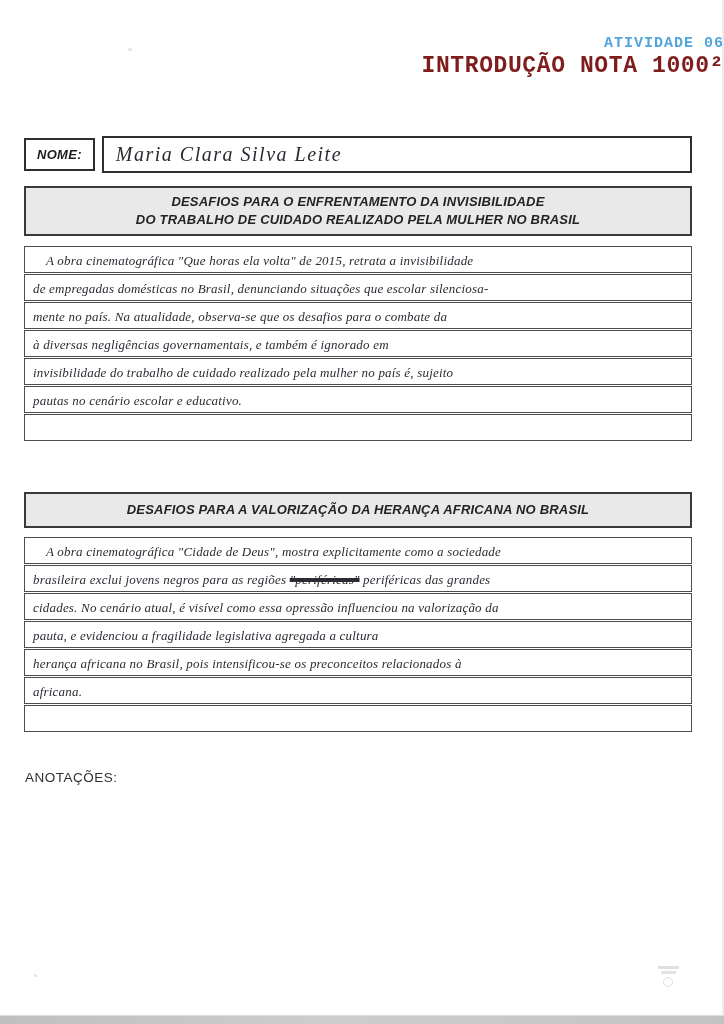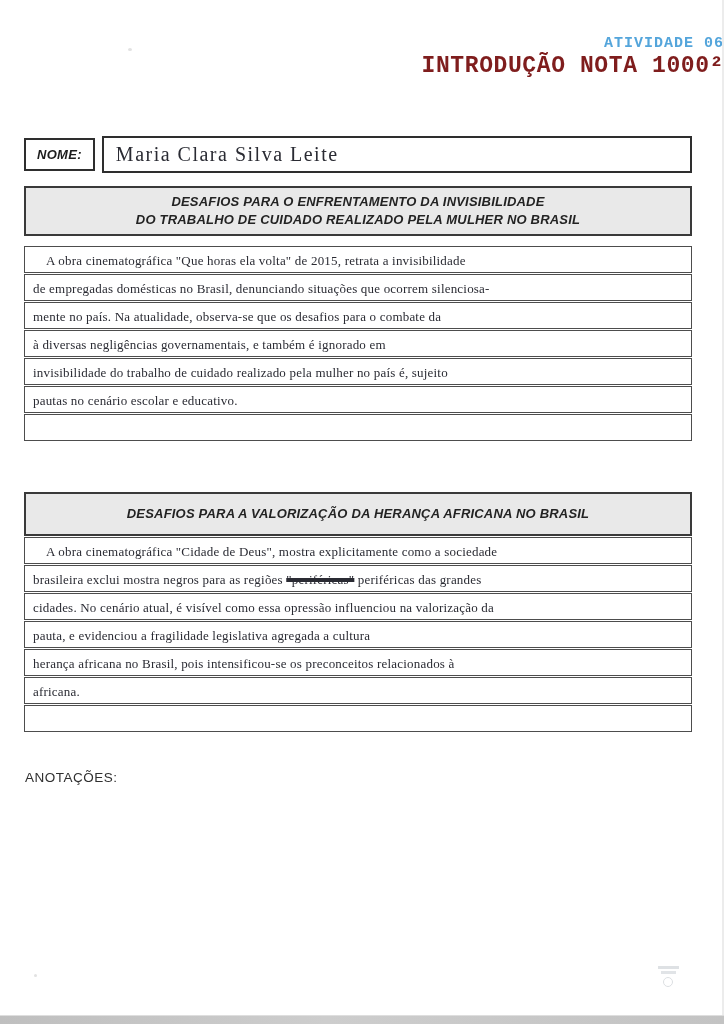"Maria Clara Silva Leite" .hw { font-style: none -> italic }
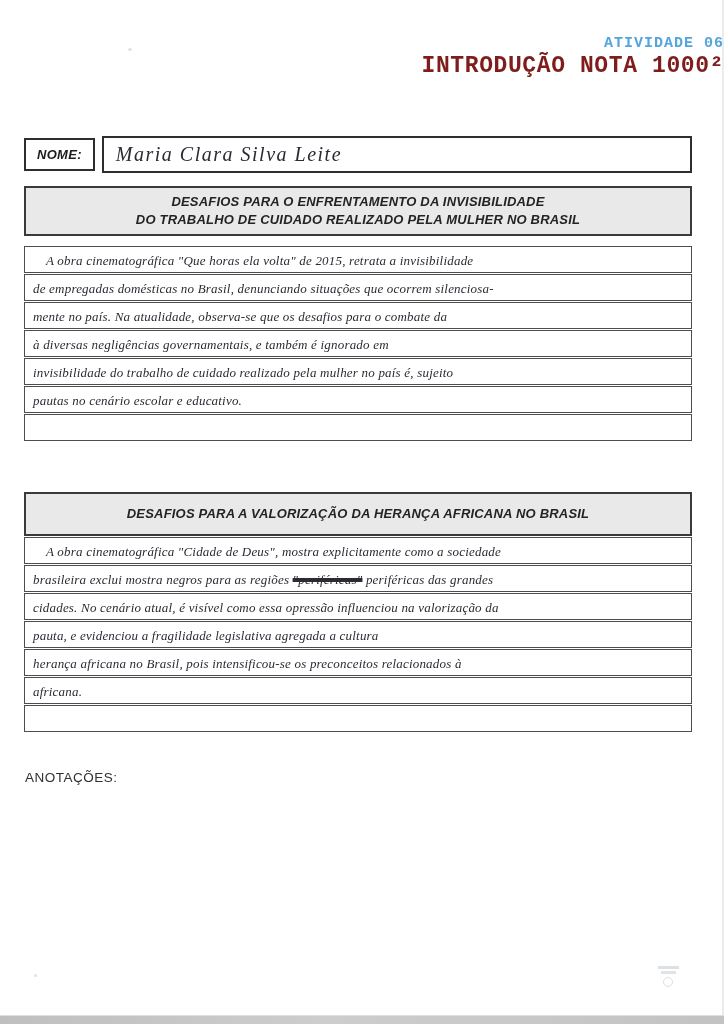"de empregadas domésticas no Brasil," span.hw { text: ocorrem -> escolar }
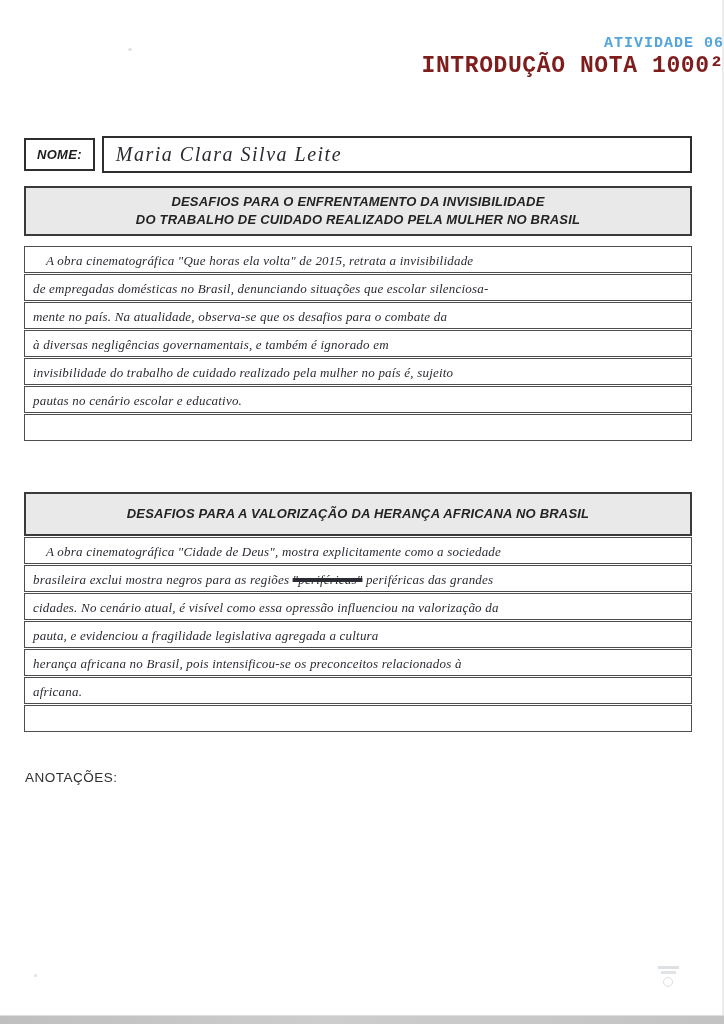"DESAFIOS PARA A VALORIZAÇÃO DA" #section2-header { height: 44px -> 36px }
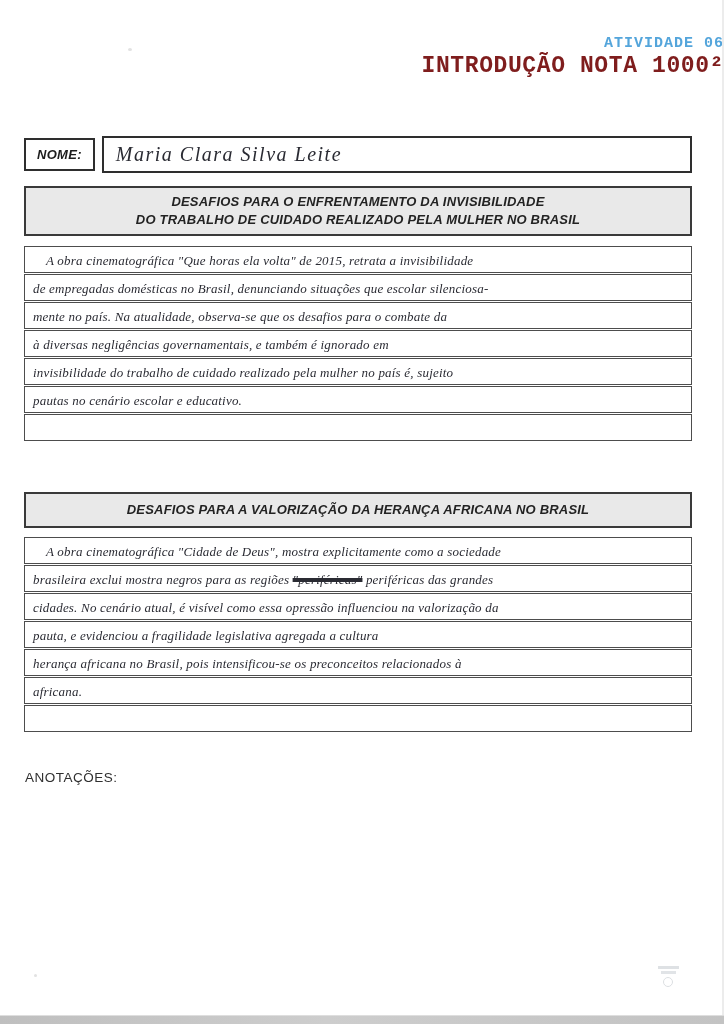"brasileira exclui mostra negros para" span { text: mostra -> jovens }
